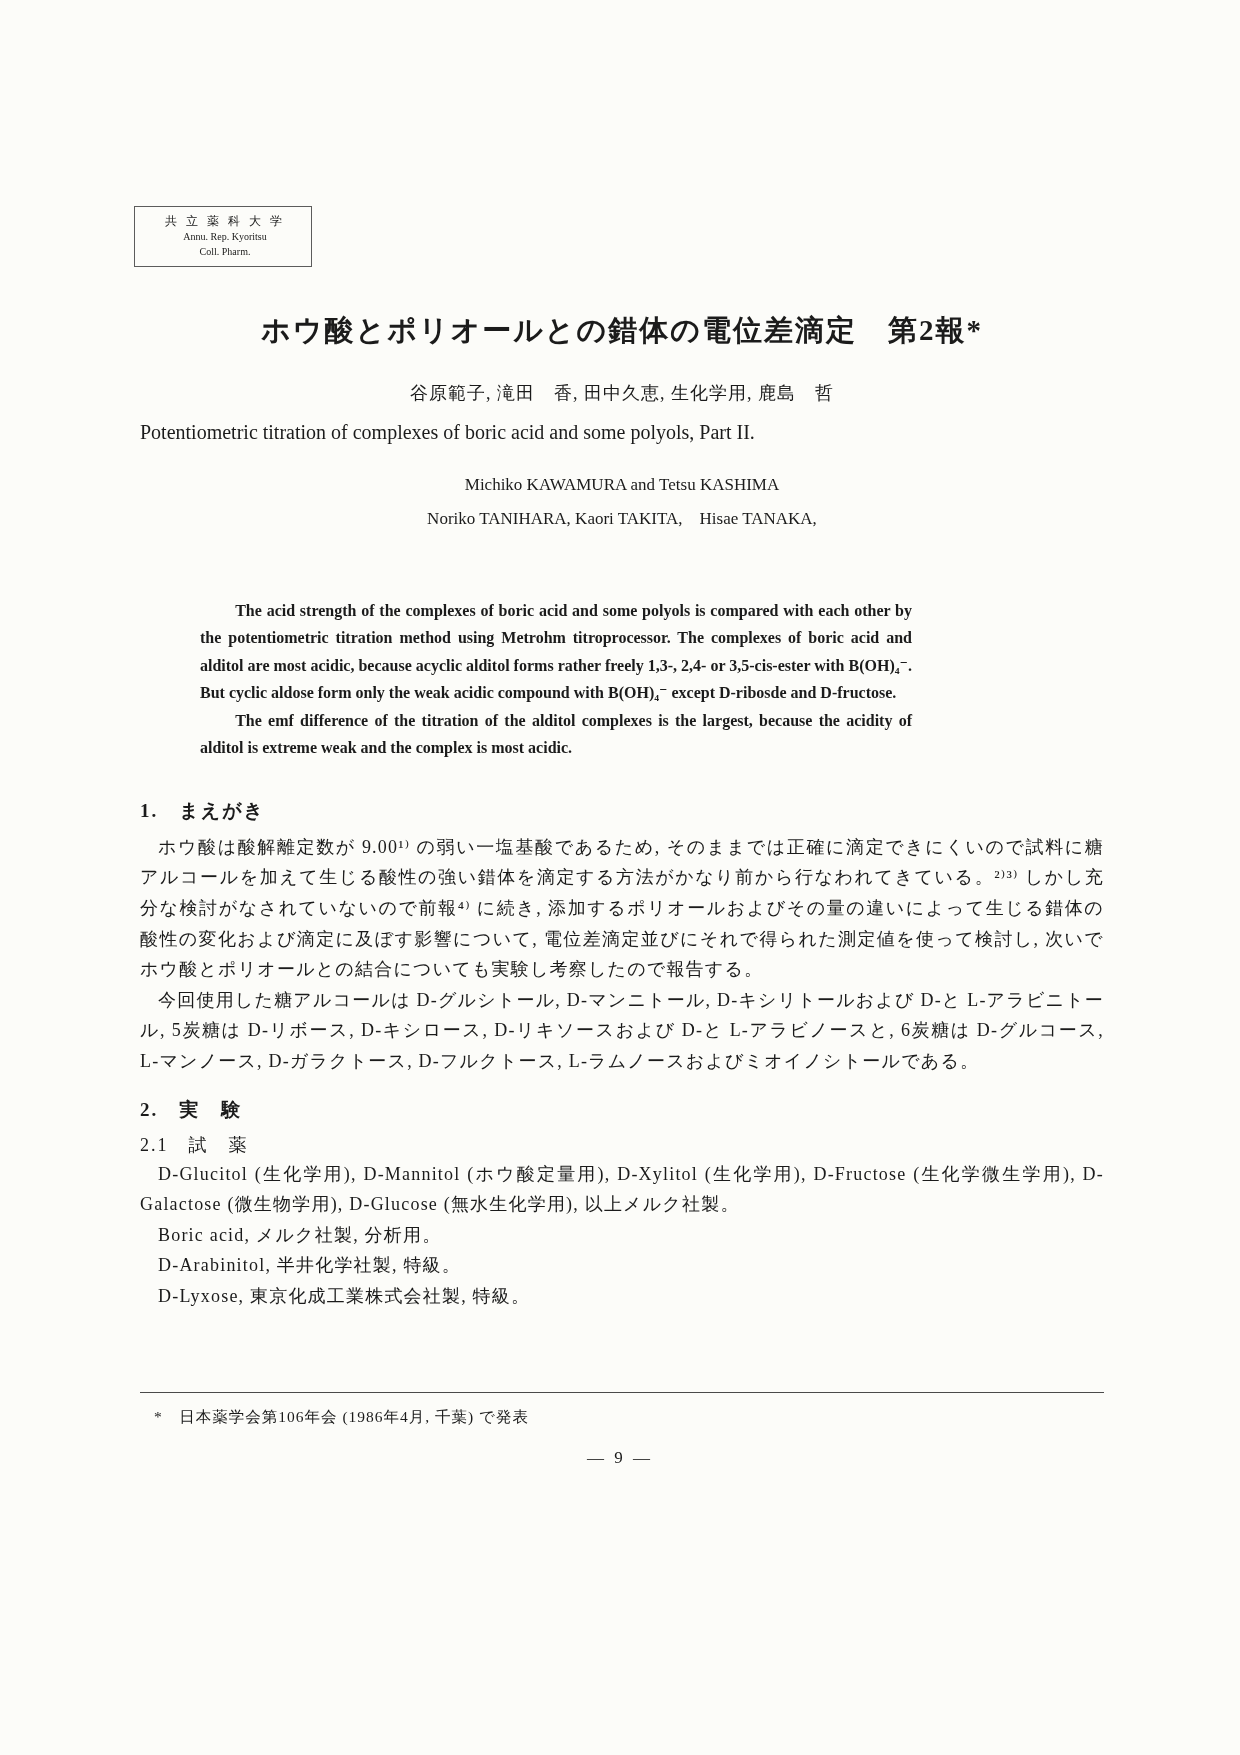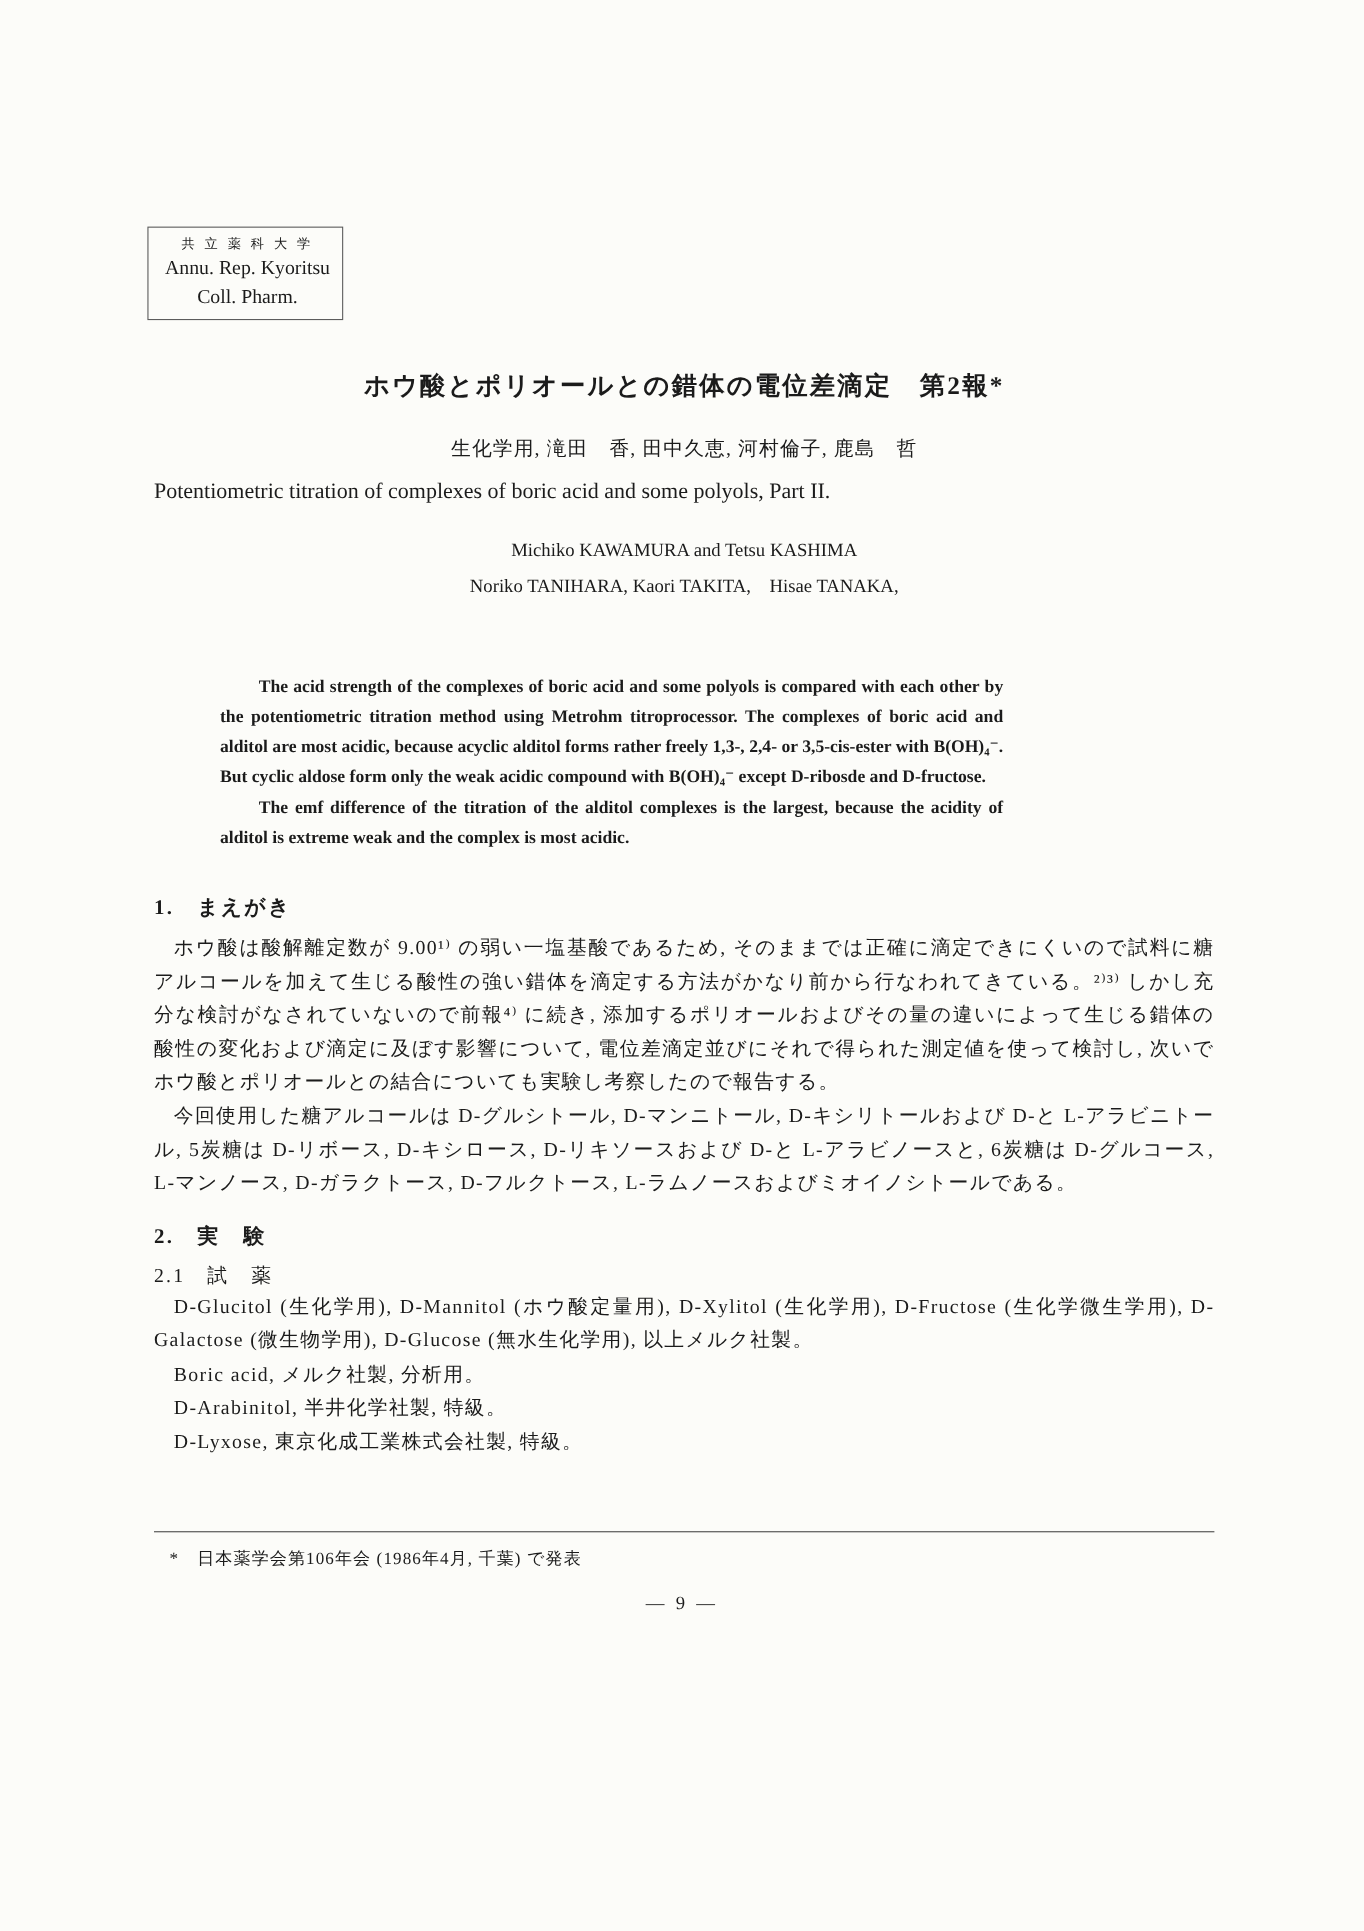"Annu. Rep. Kyoritsu" .stamp .en { font-size: 18px -> 10px }
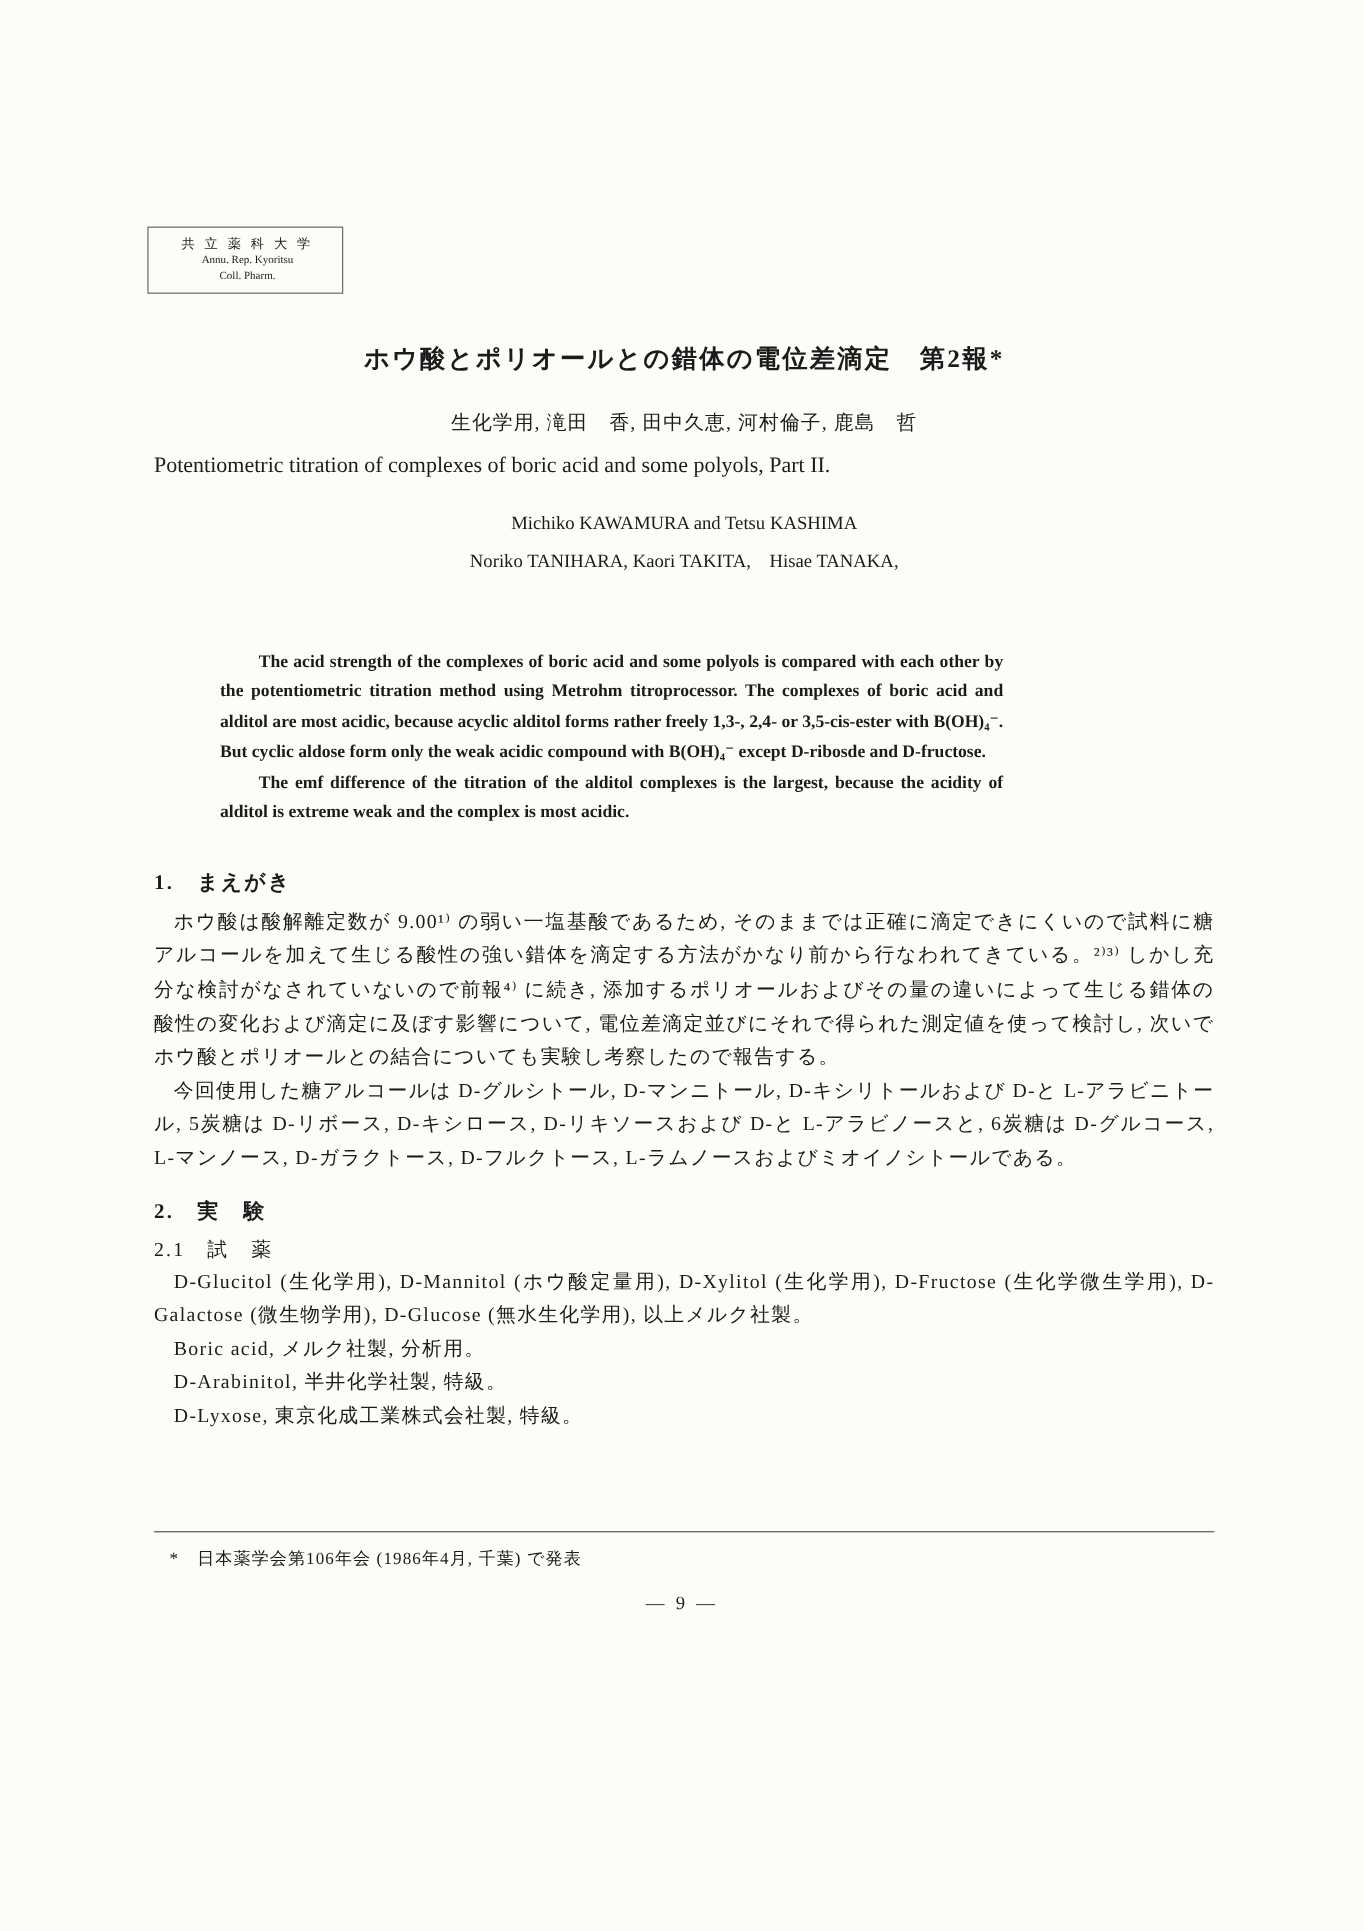"ホウ酸とポリオールとの錯体の電位差滴定 第2報*" .title-ja { font-size: 23px -> 29px }
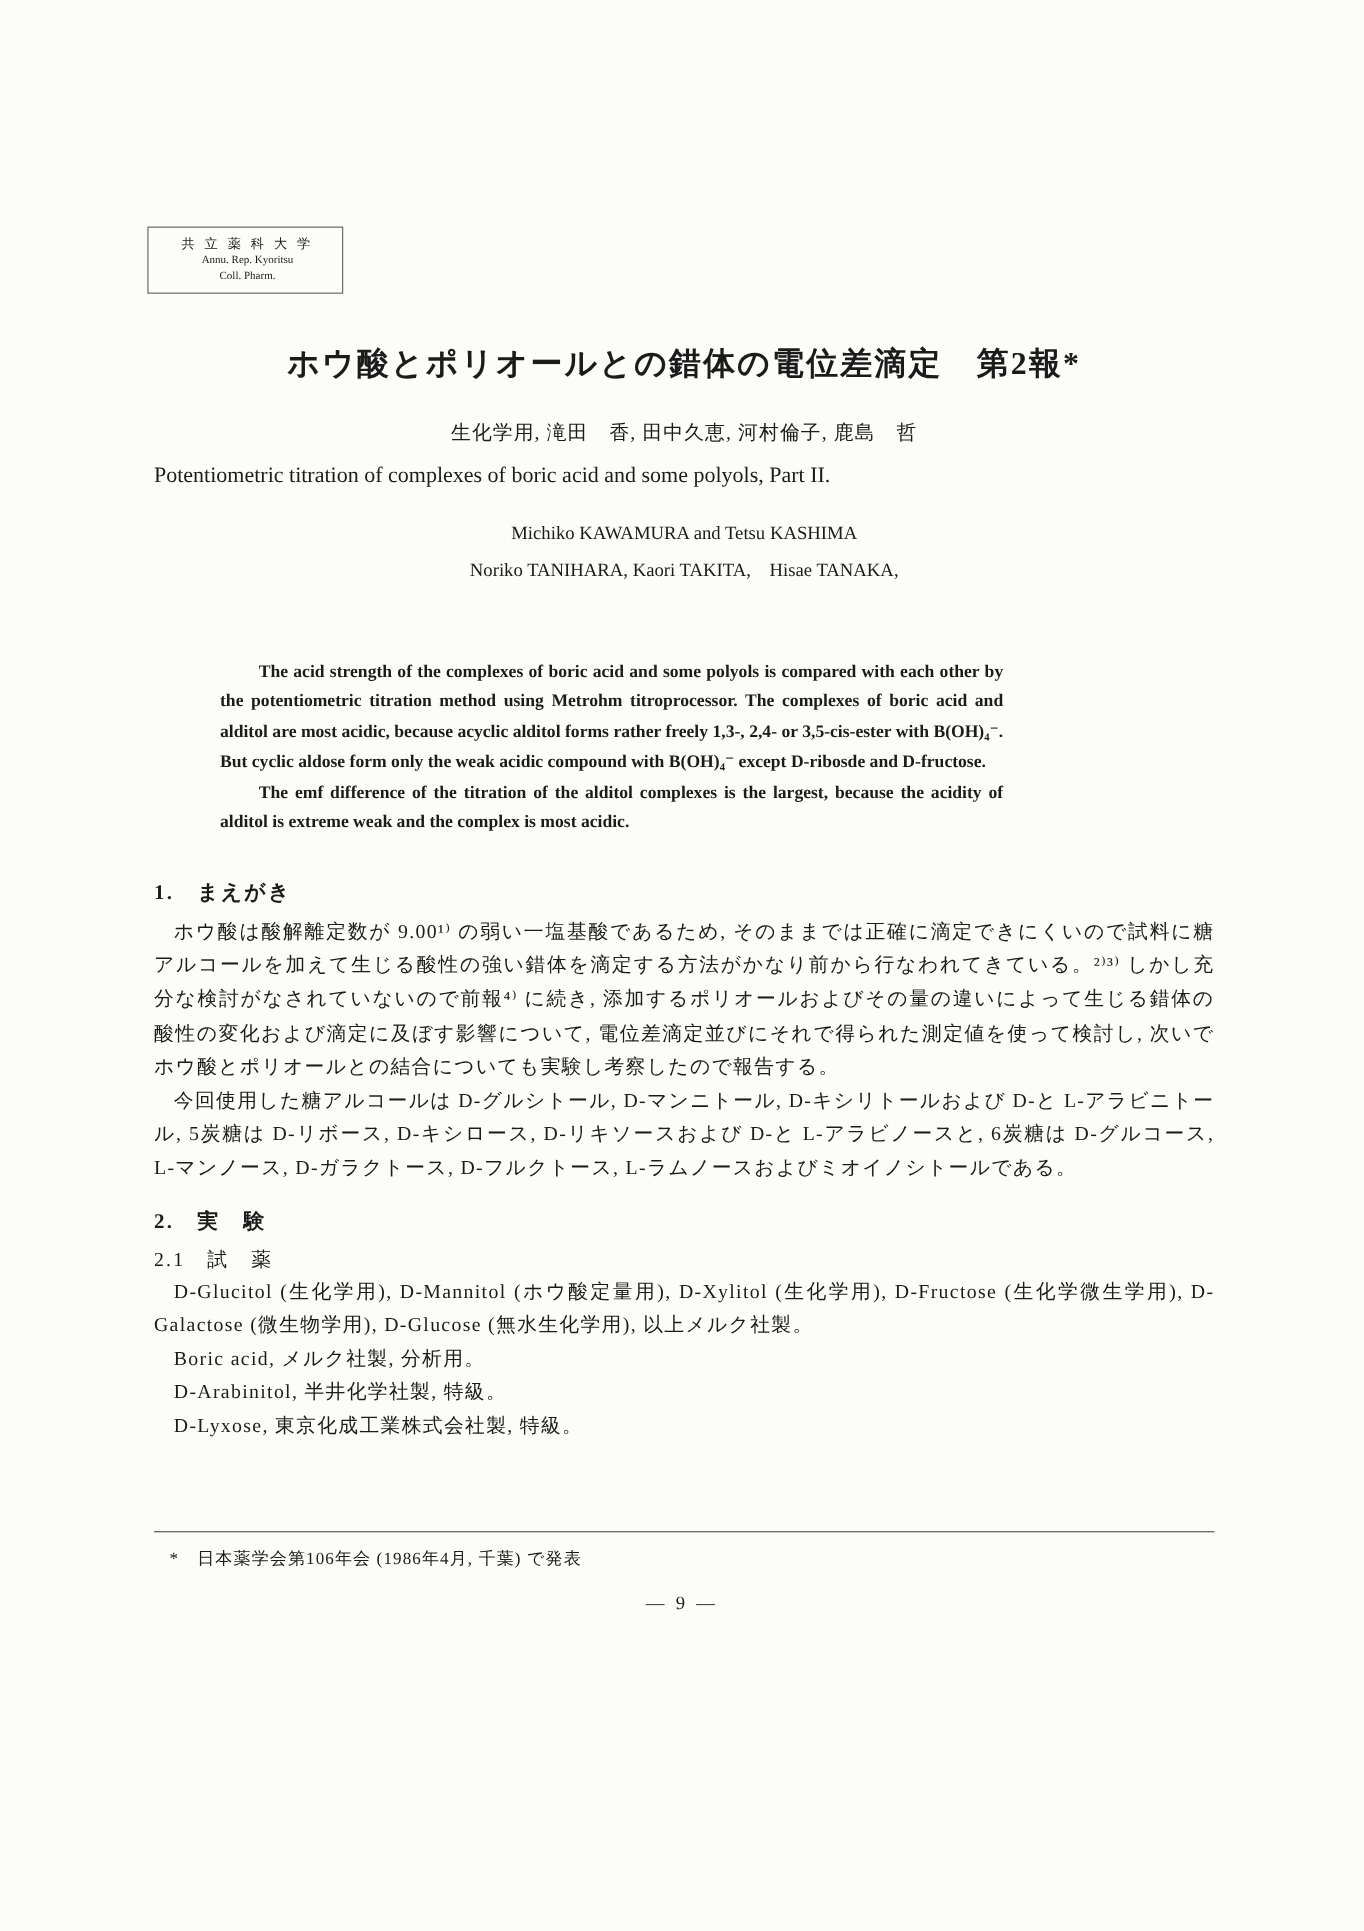"生化学用, 滝田 香, 田中久恵, 河村倫子," div.authors-ja { text: 生化学用, 滝田　香, 田中久恵, 河村倫子 -> 谷原範子, 滝田　香, 田中久恵, 生化学用 }
